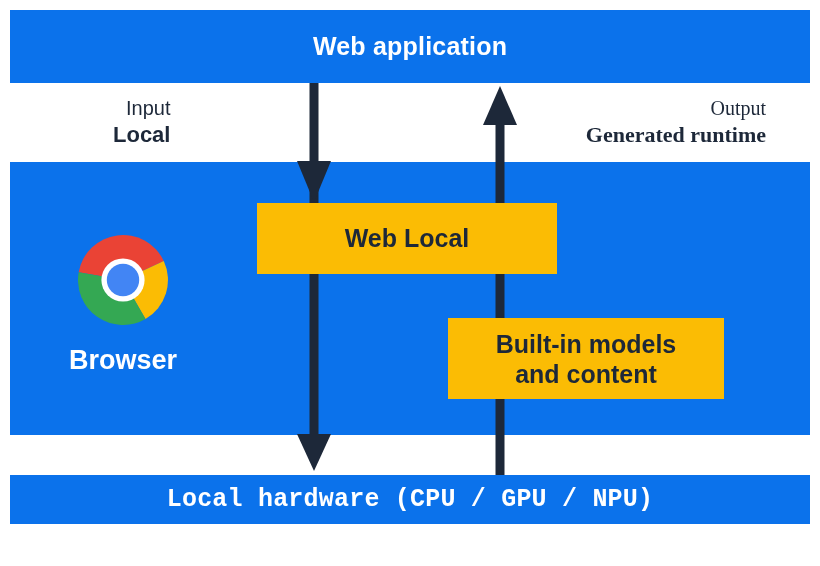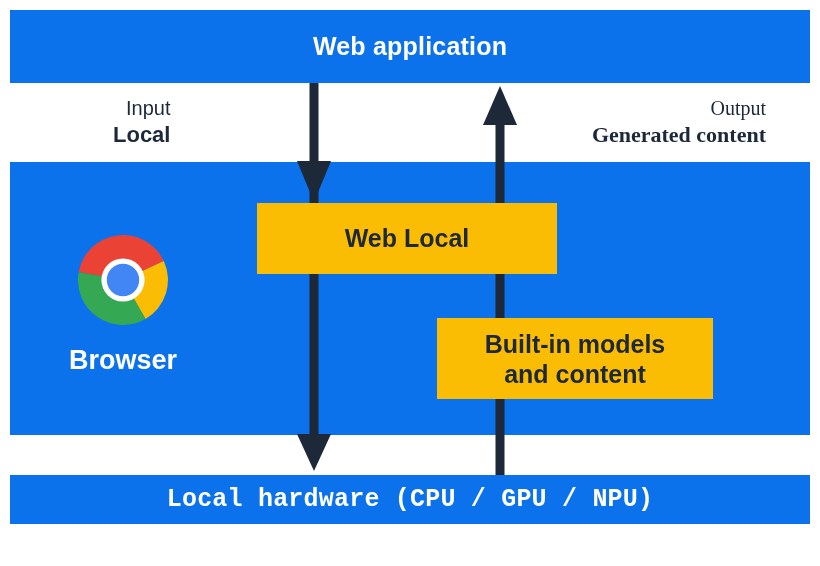"Generated content" span.io-value { text: content -> runtime }
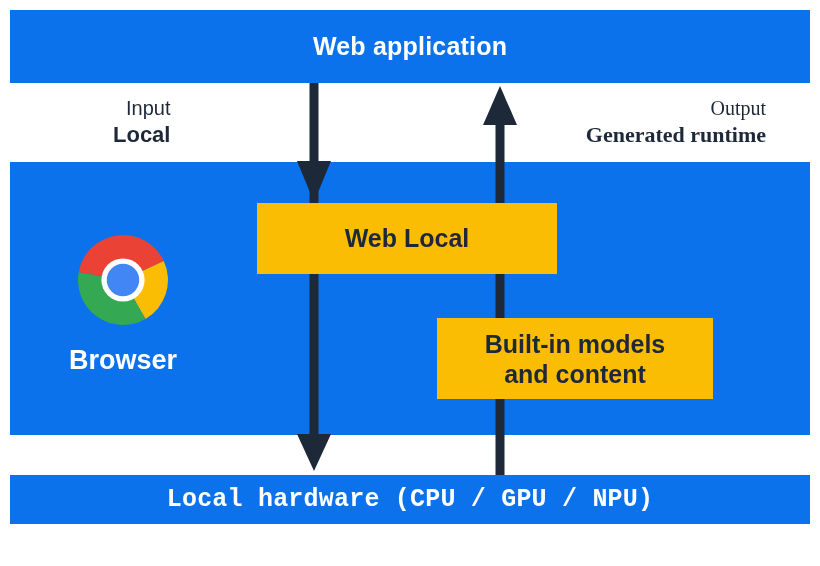"Built-in models" .node-builtin { left: 437px -> 448px }
